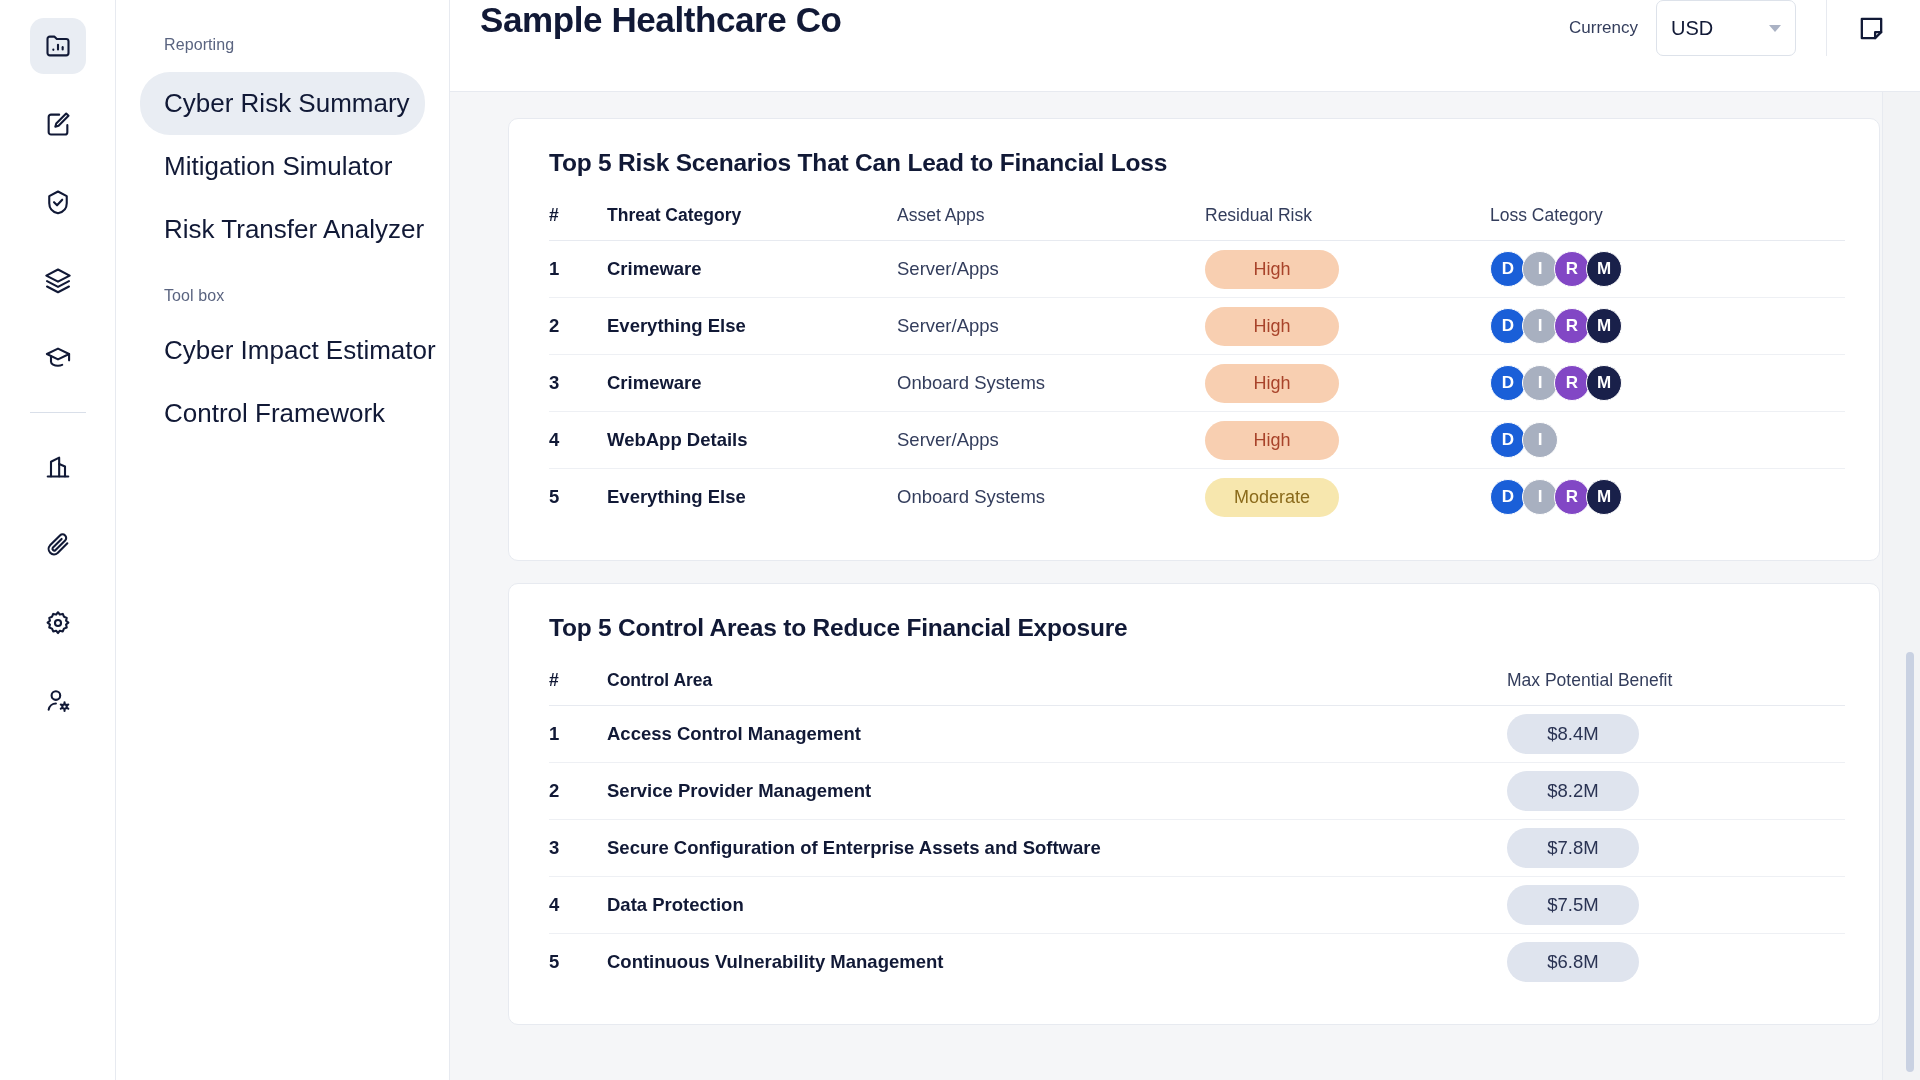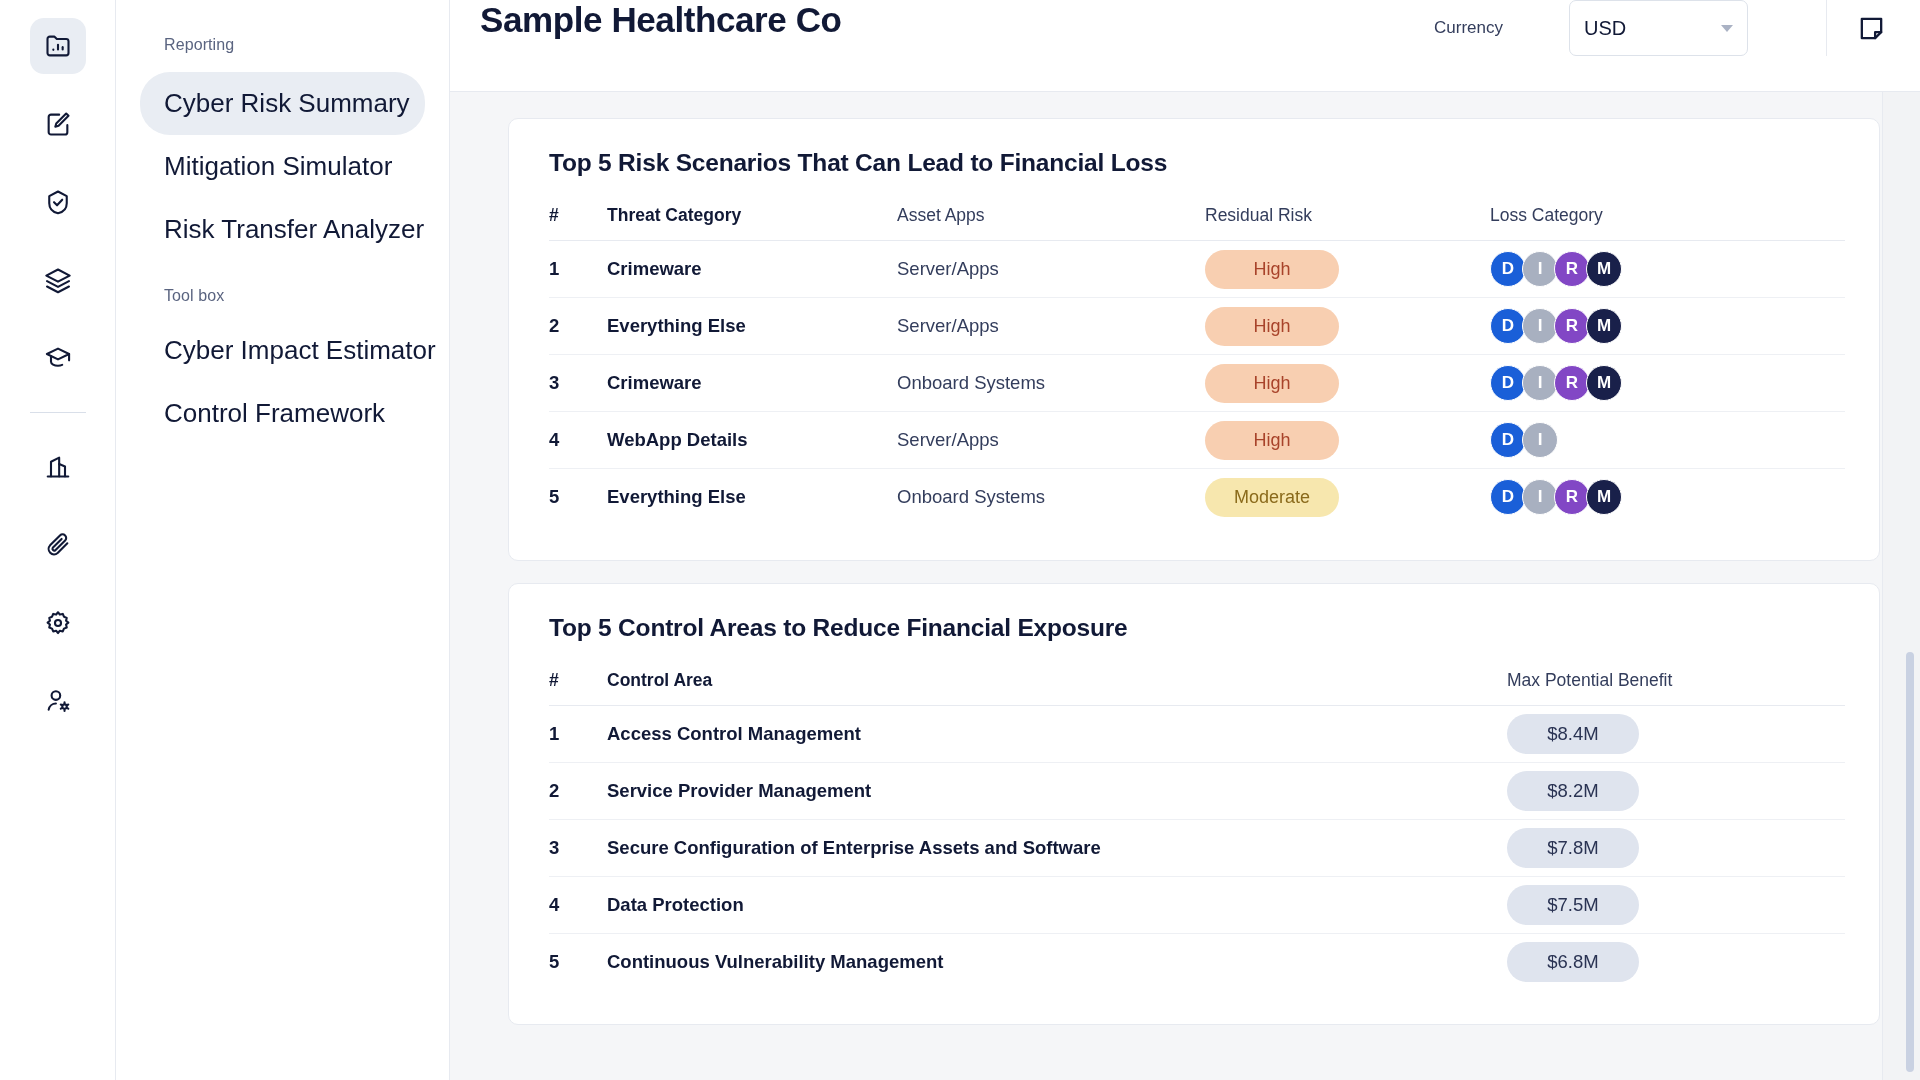"Currency" .topbar-right { gap: 48px -> none }
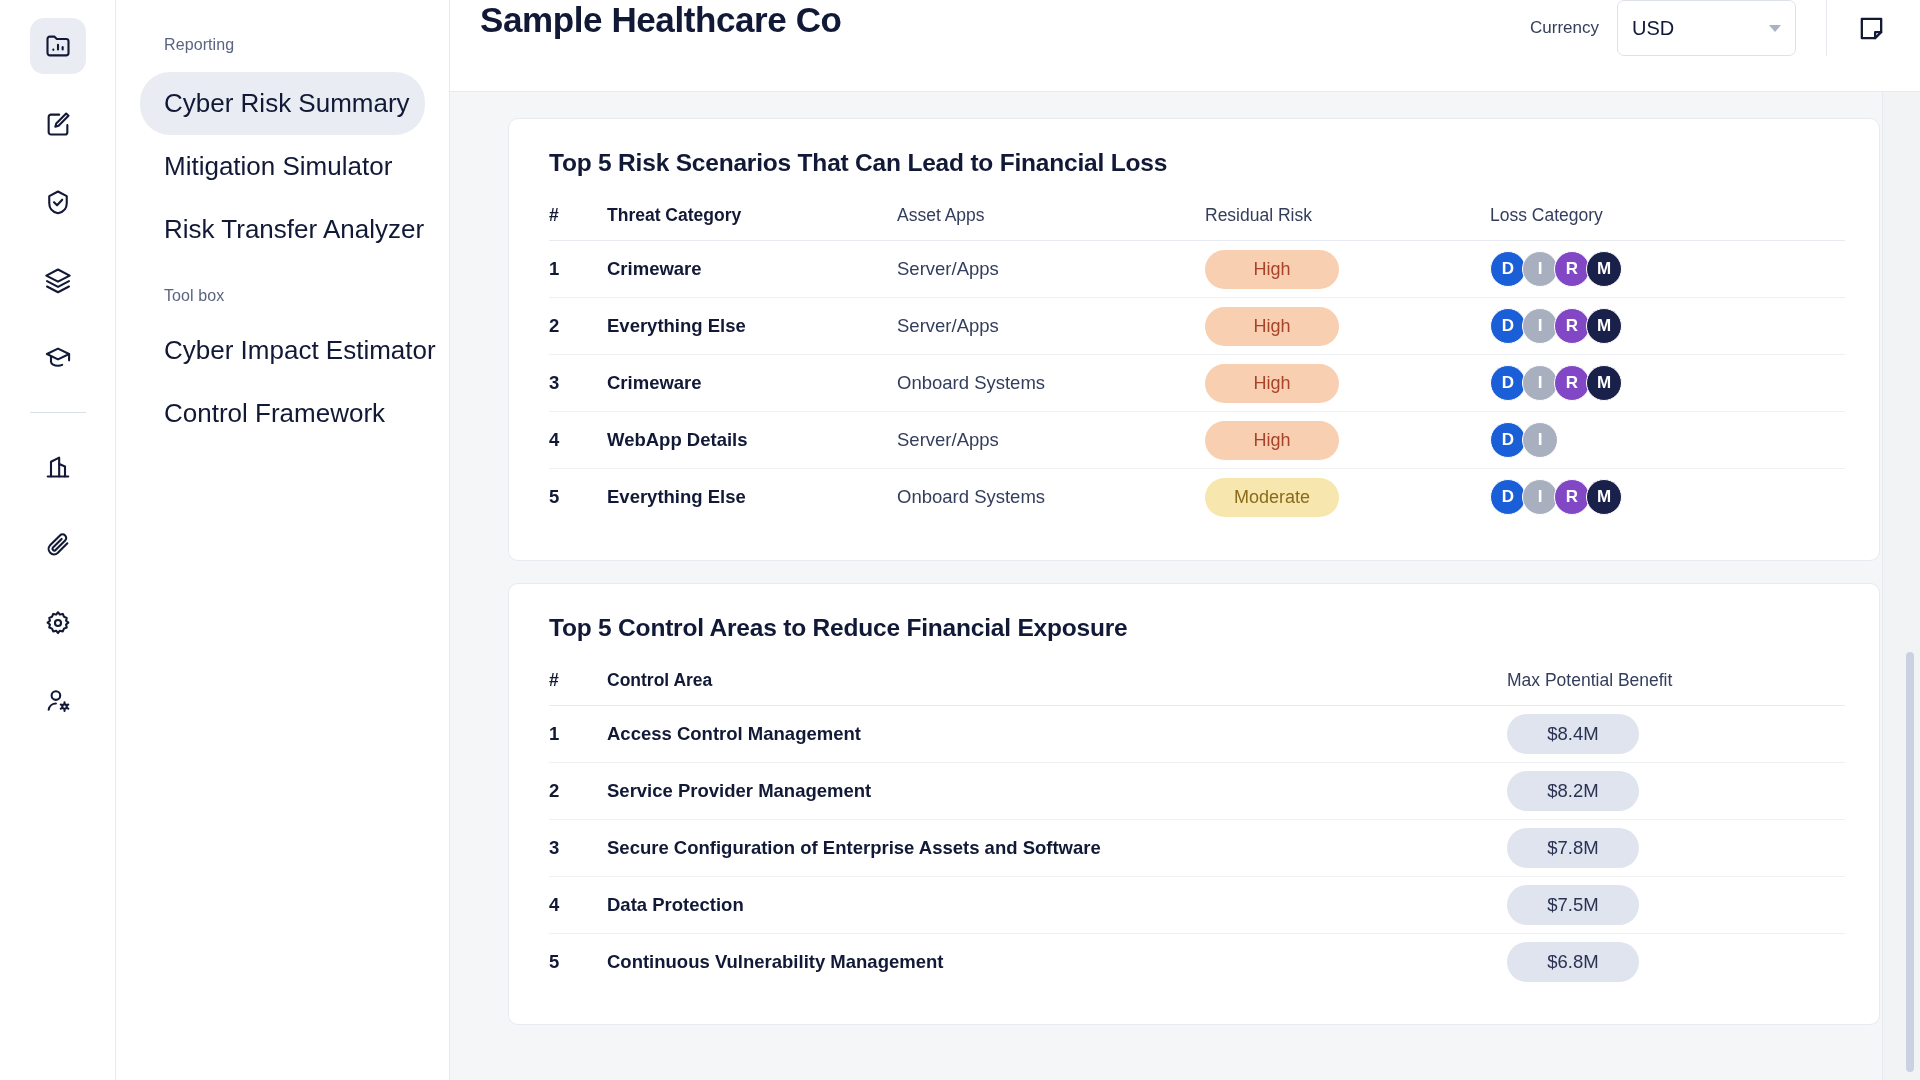"USD" .currency-select { width: 179px -> 140px }
